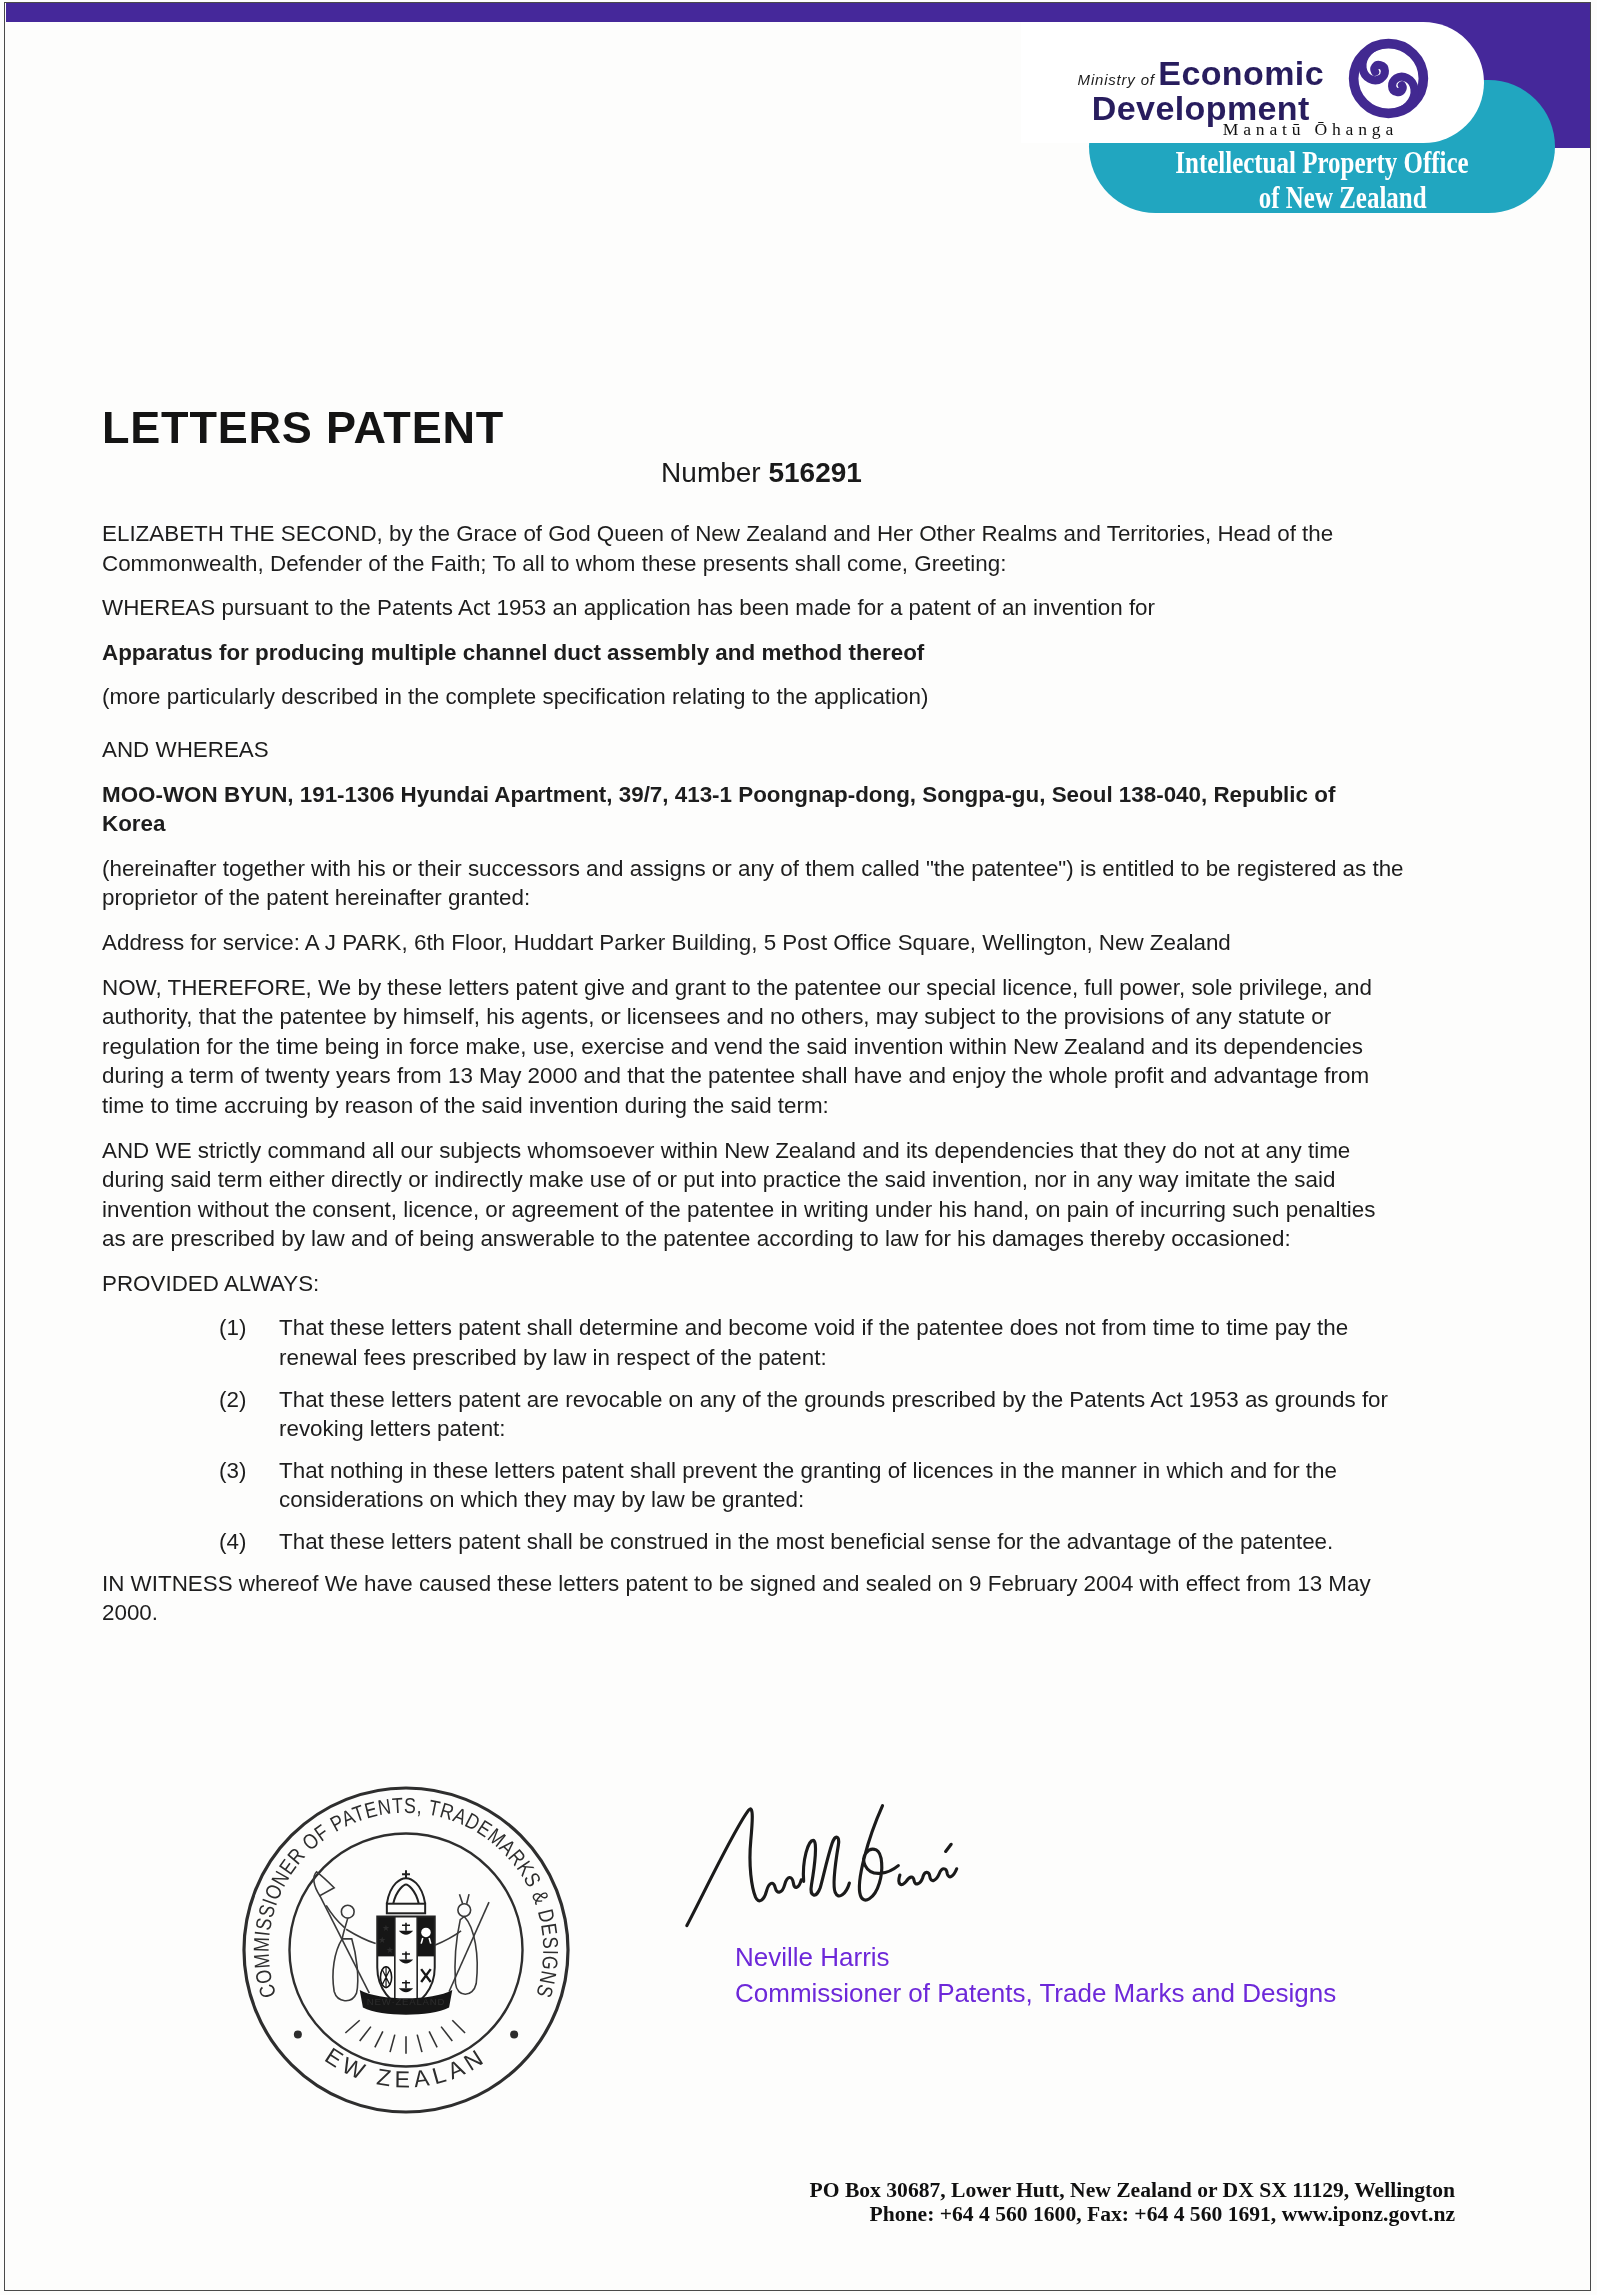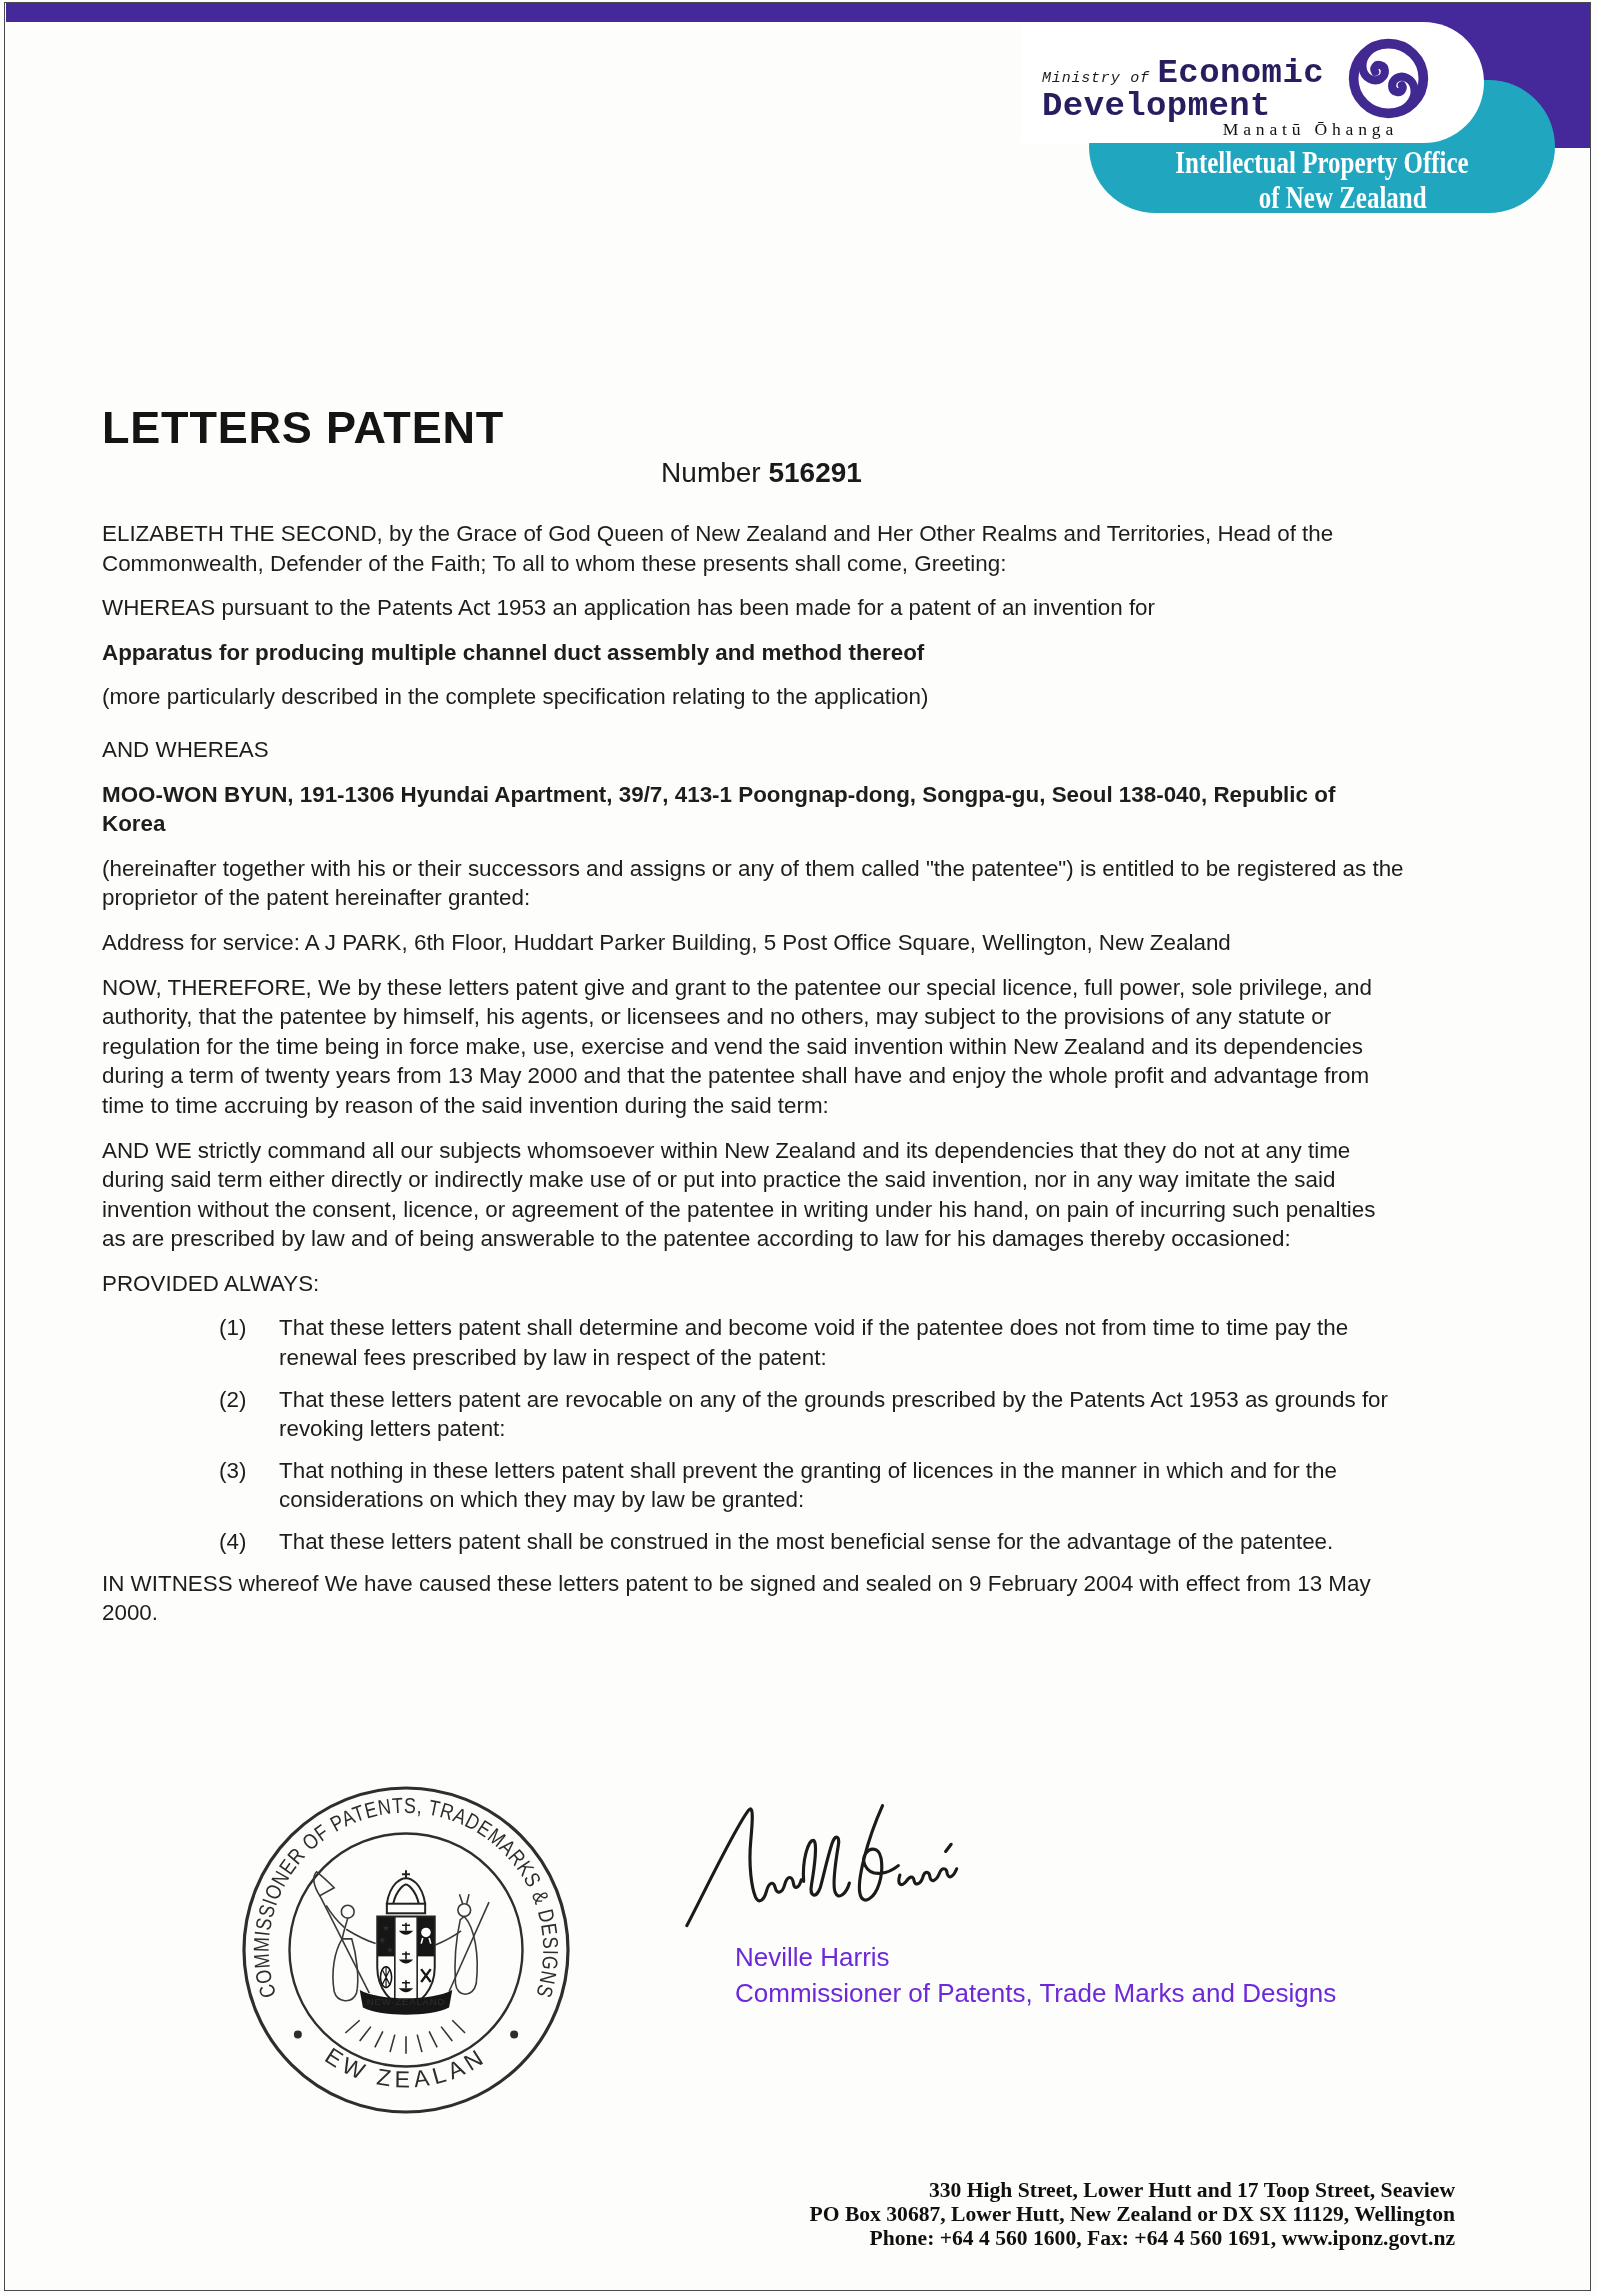"Ministry of Economic" .med-wordmark { font-family: Liberation Mono, monospace -> Liberation Sans, sans-serif; text-align: left -> center }
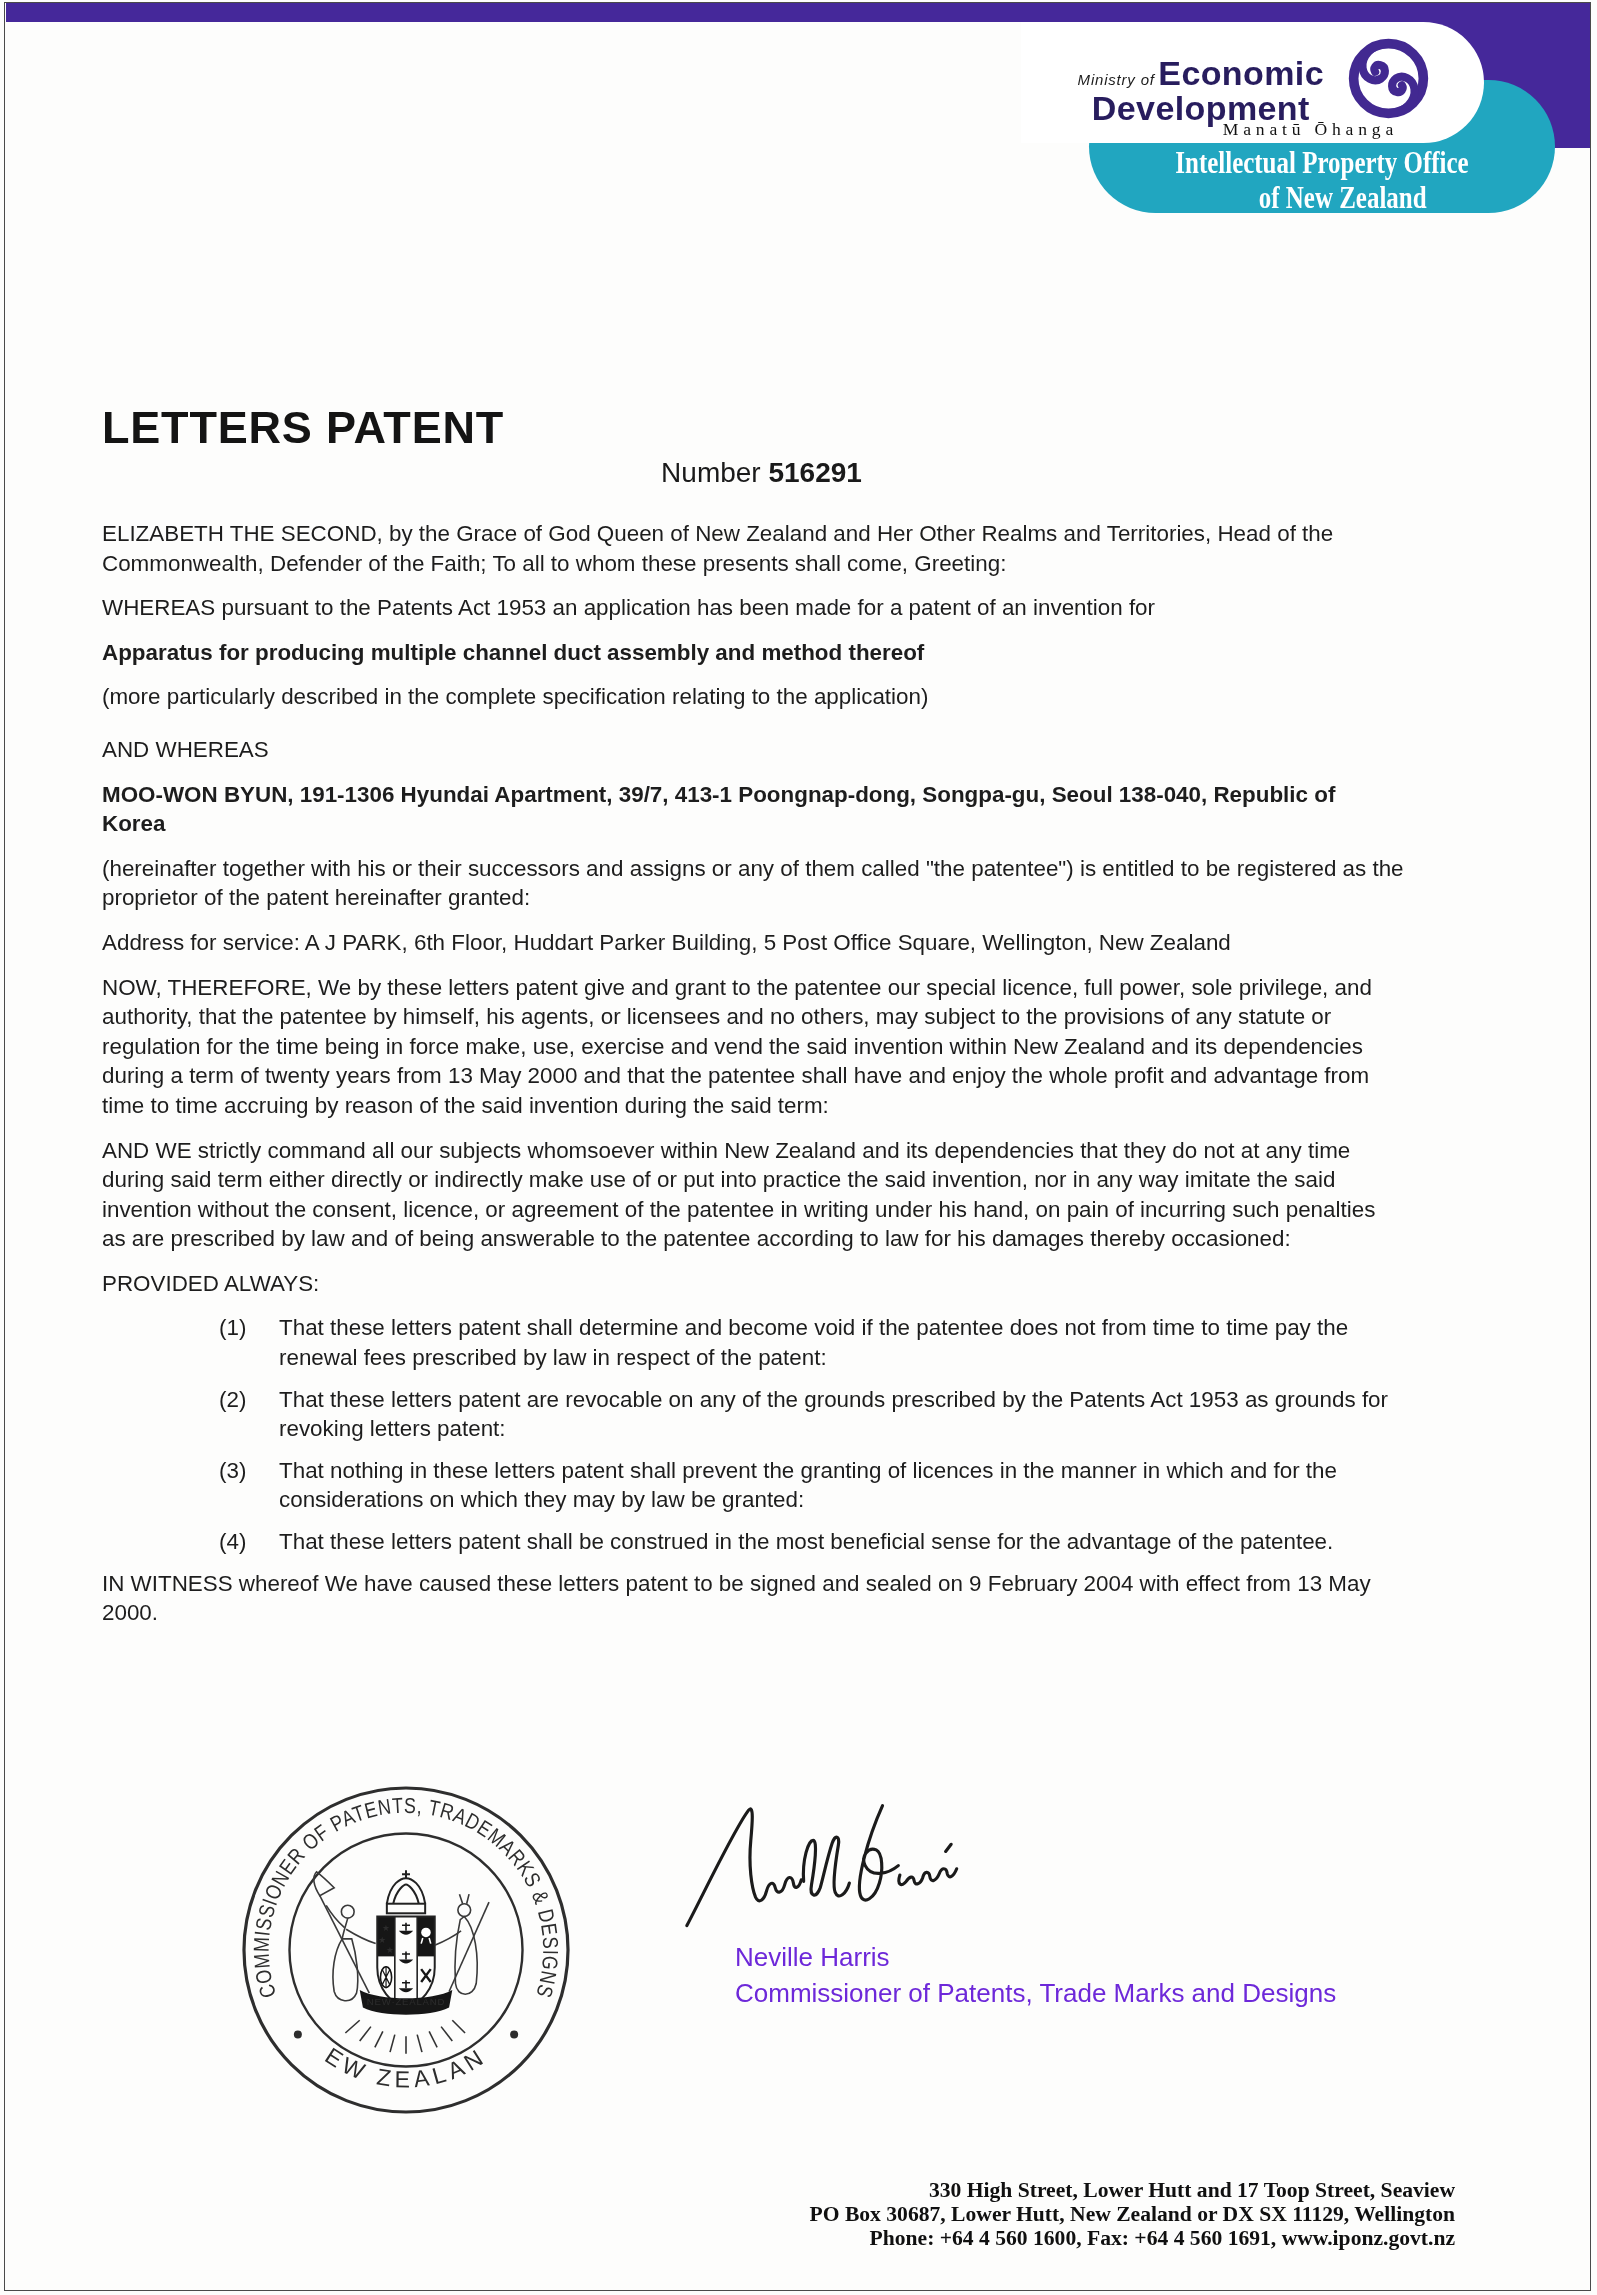"330 High Street, Lower Hutt" div { html: <div>330 High Street, Lower Hutt and 17 Toop Street, Seaview</div> -> none }
